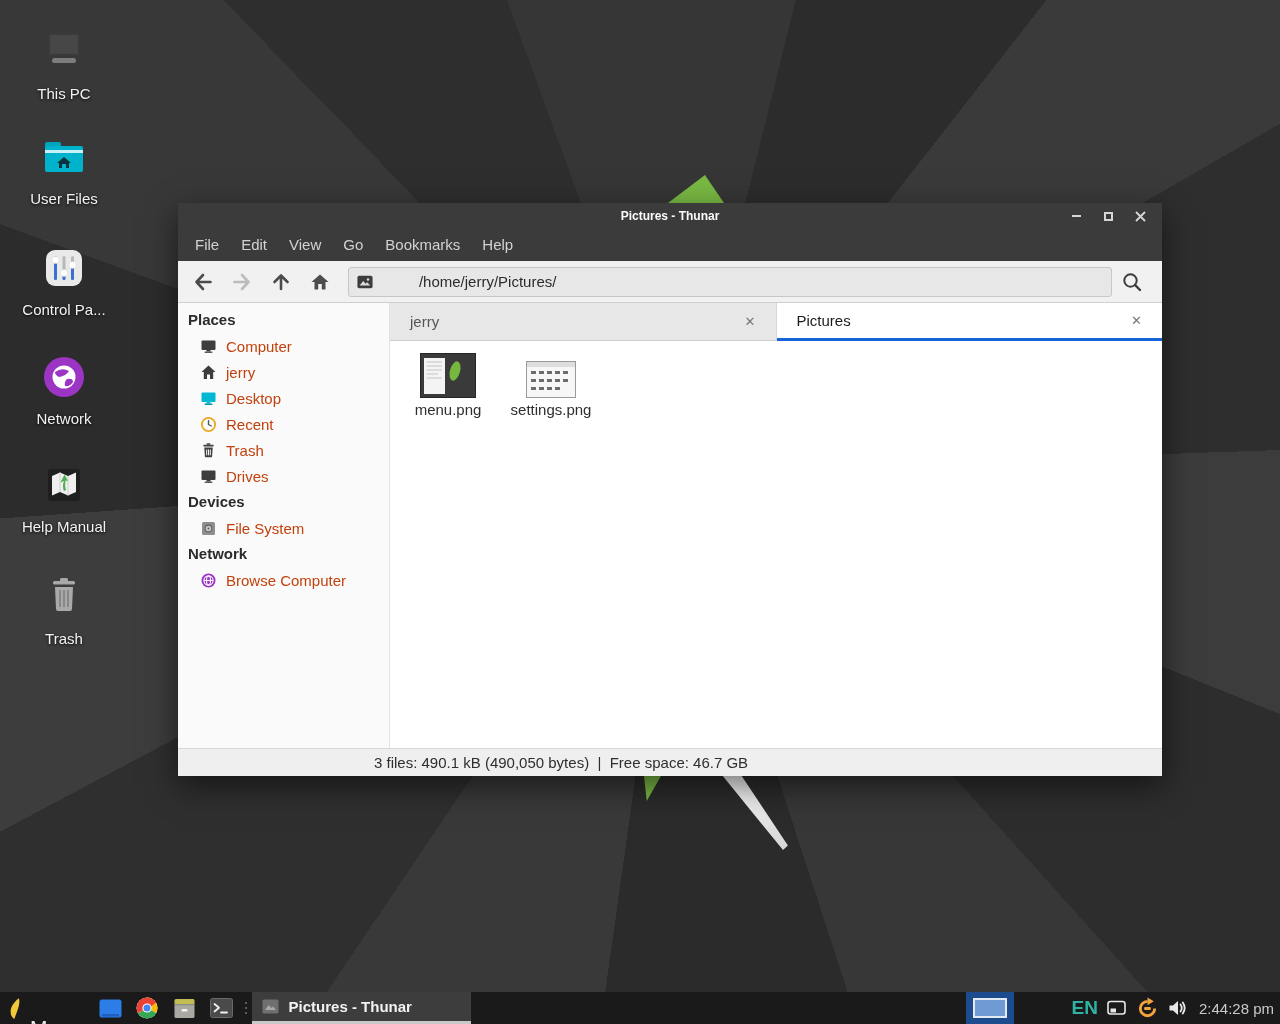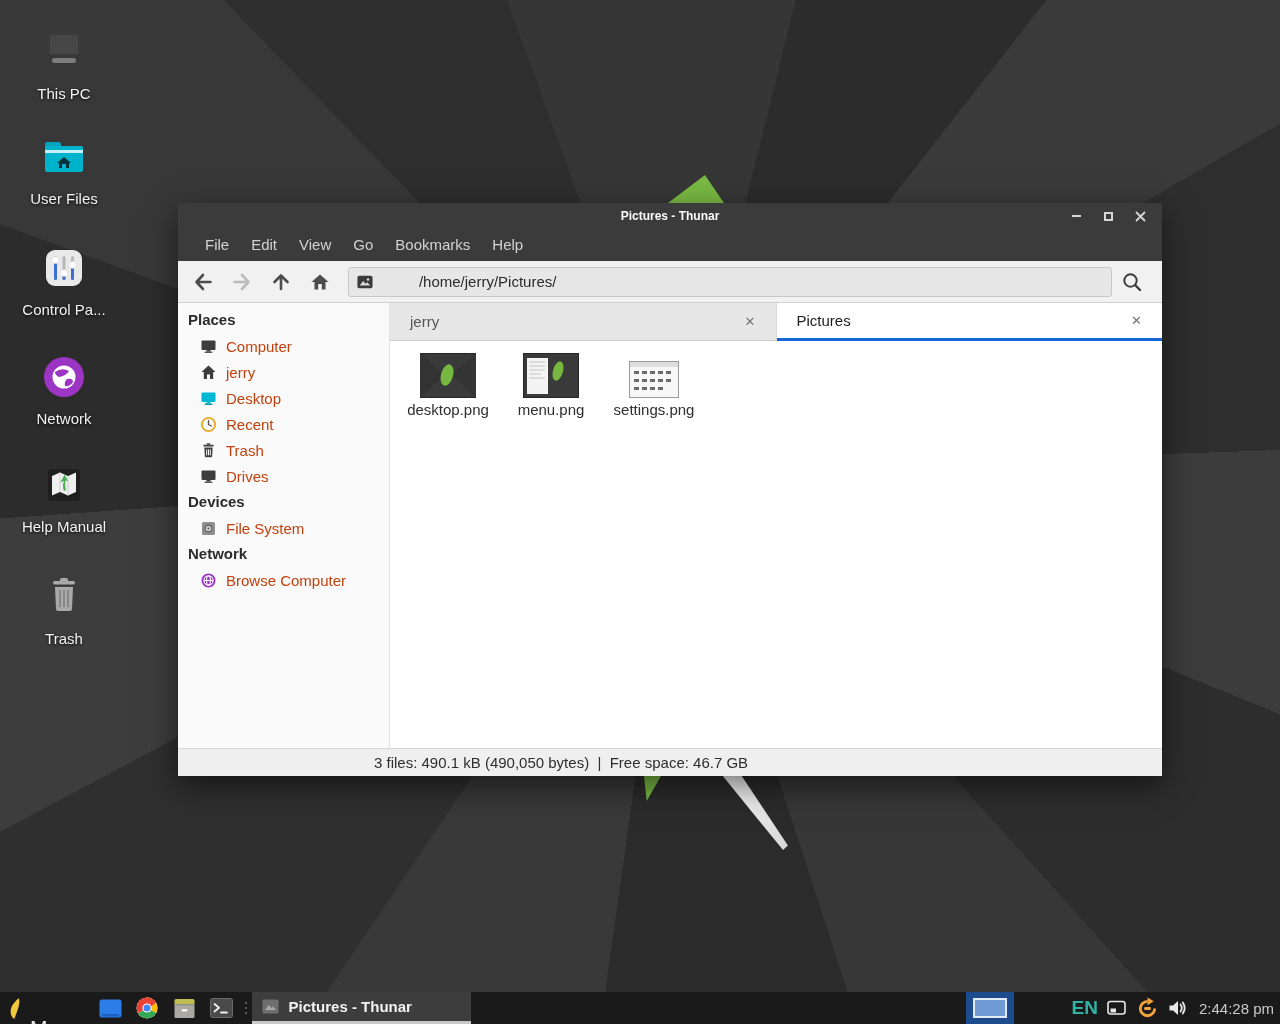"File" .menubar { padding-left: 16px -> 6px }
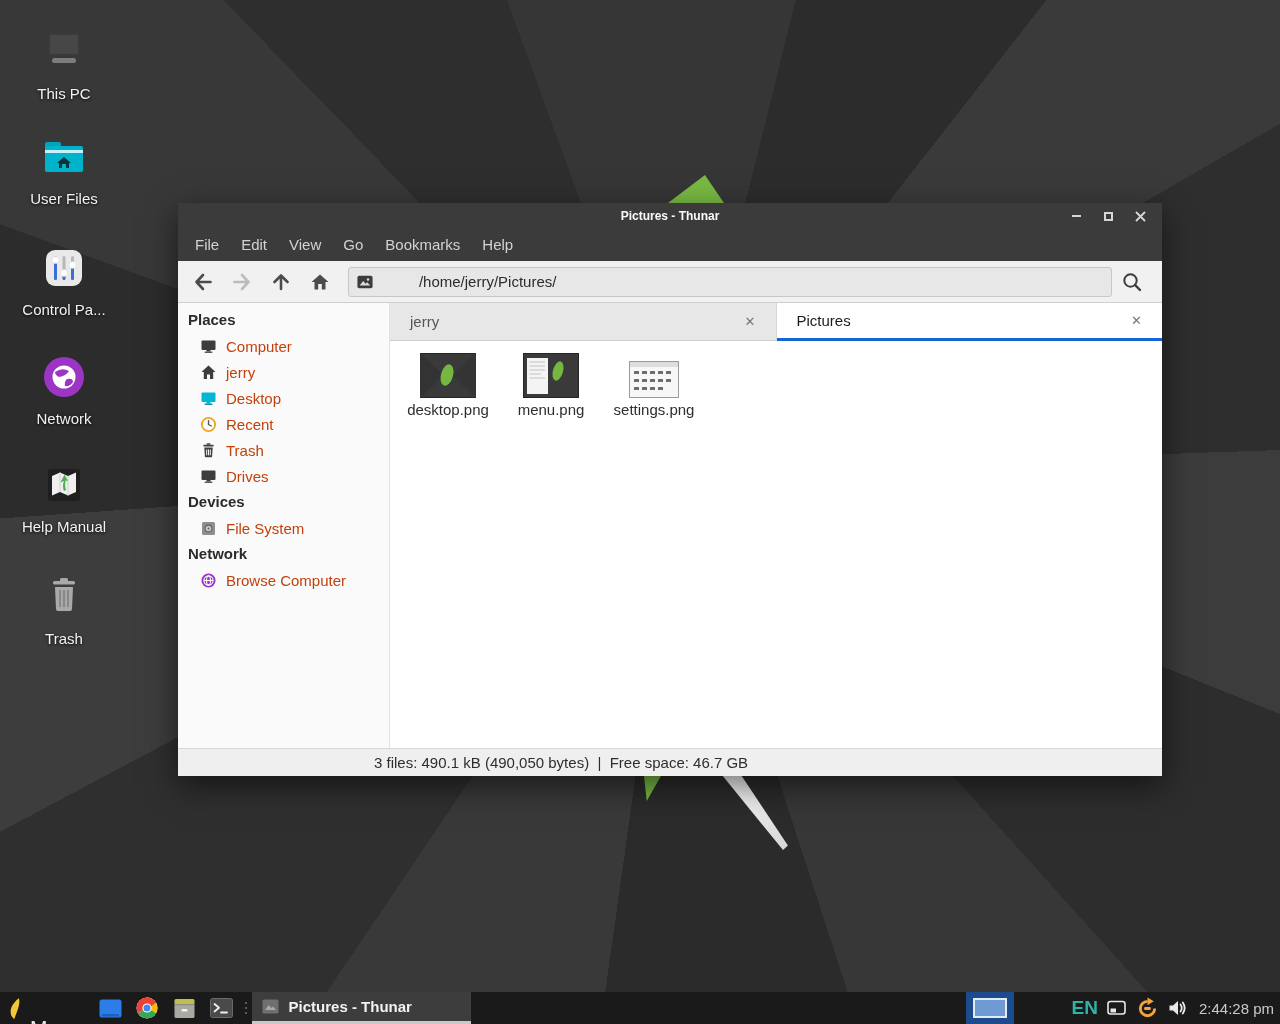"desktop.png" div.fitem { html: <div> <span> <svg> <rect></rect> <path></path> <path></path> <ellipse></ellipse> </svg> </span> <span>desktop.png</span> </div> -> none }
